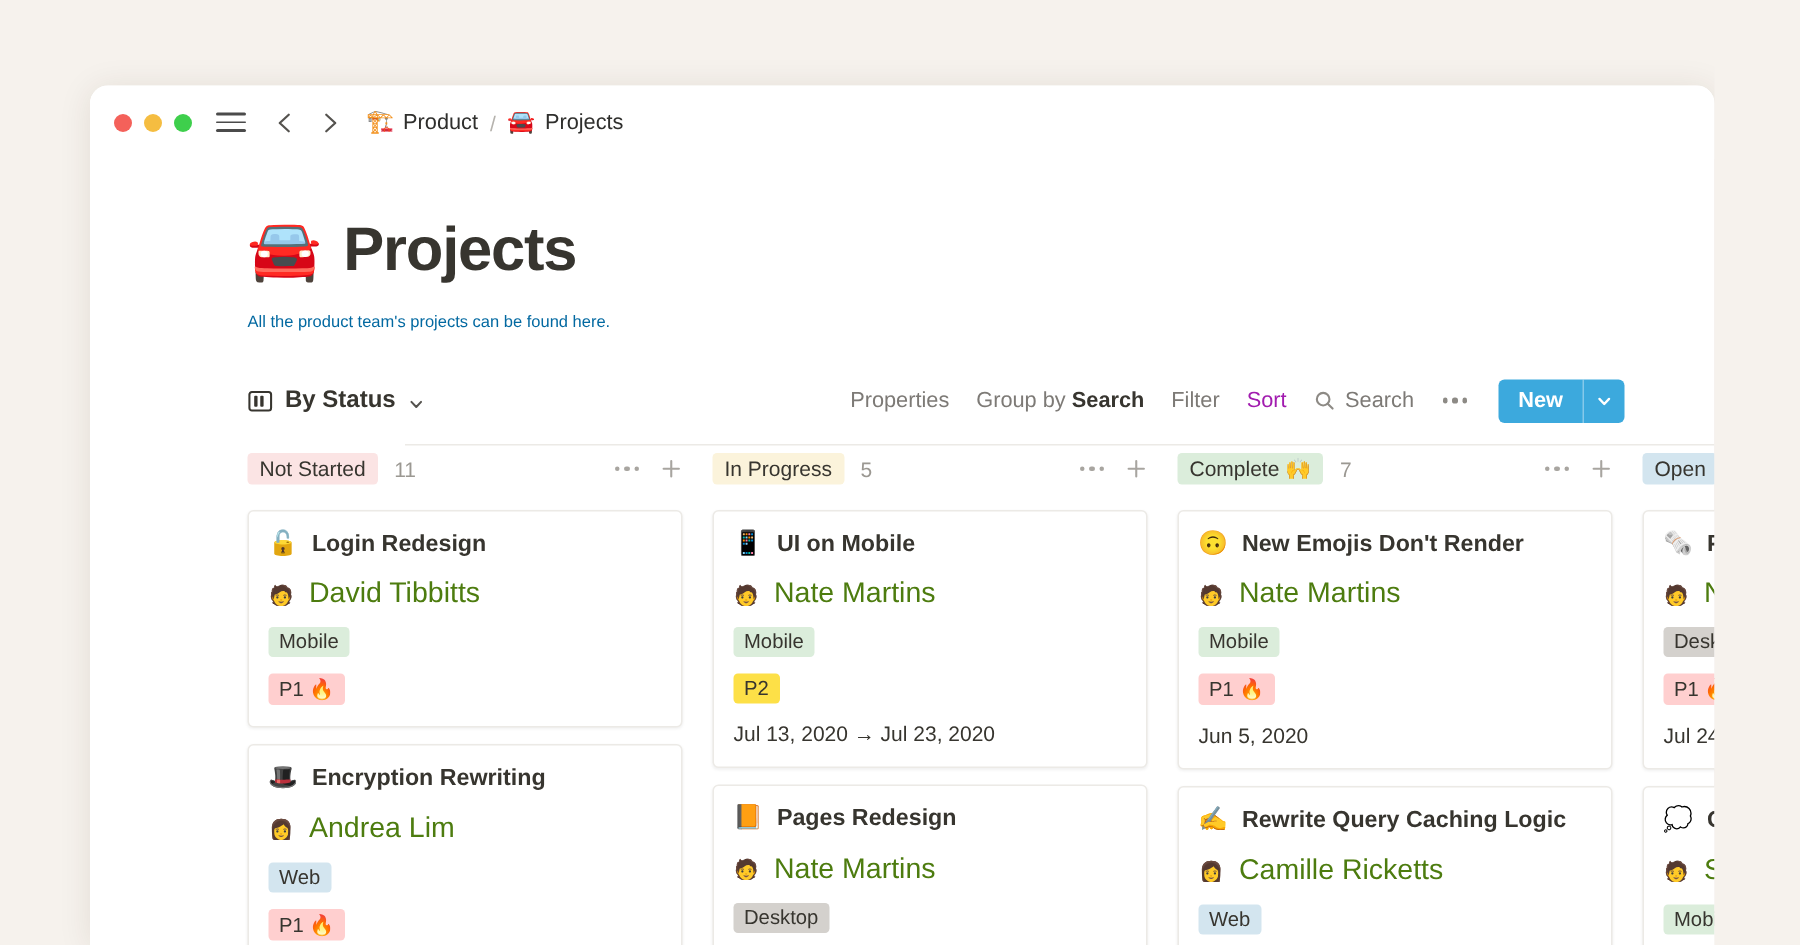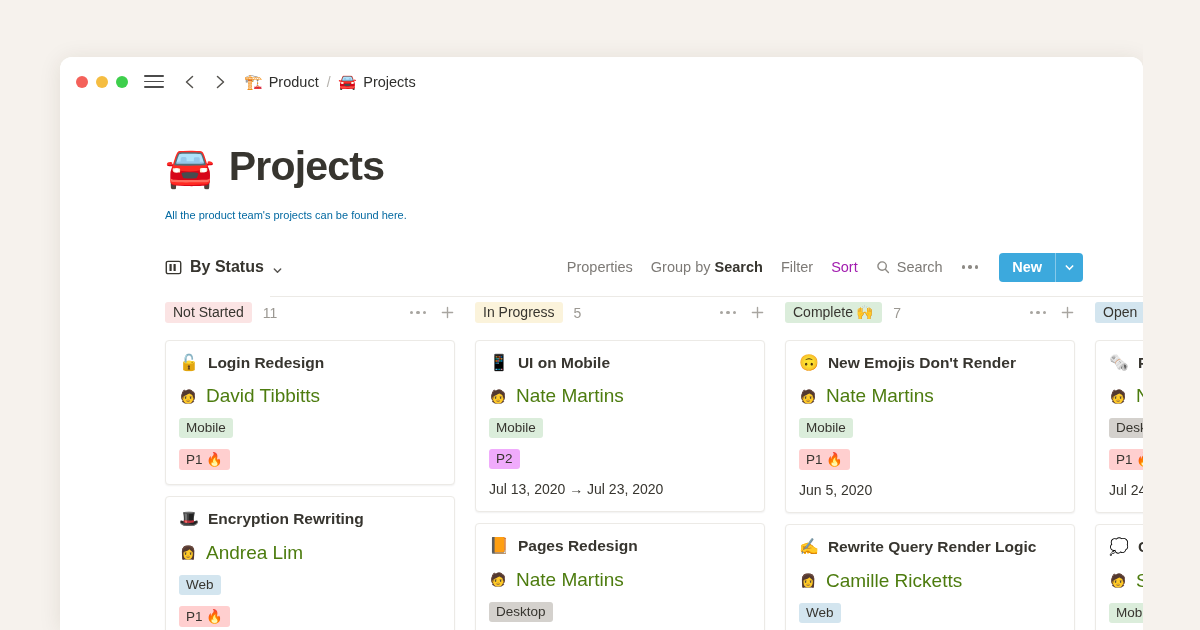"P2" span.tag { background: #f0abfc -> #fde047 }
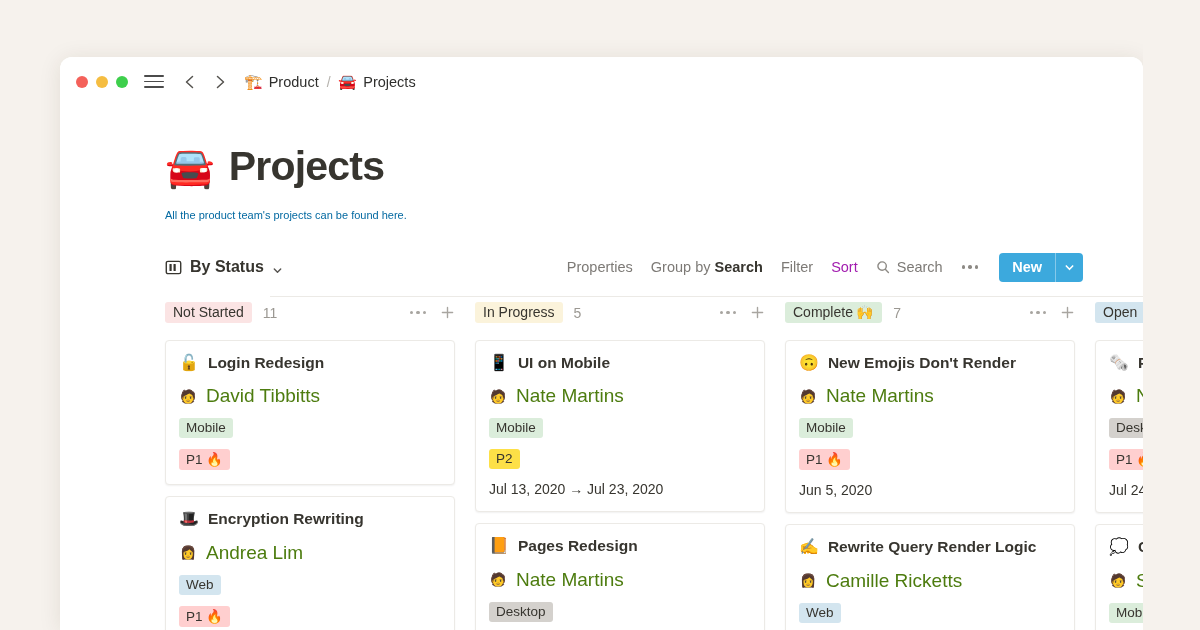"Rewrite Query Render Logic" span { text: Render -> Caching }
